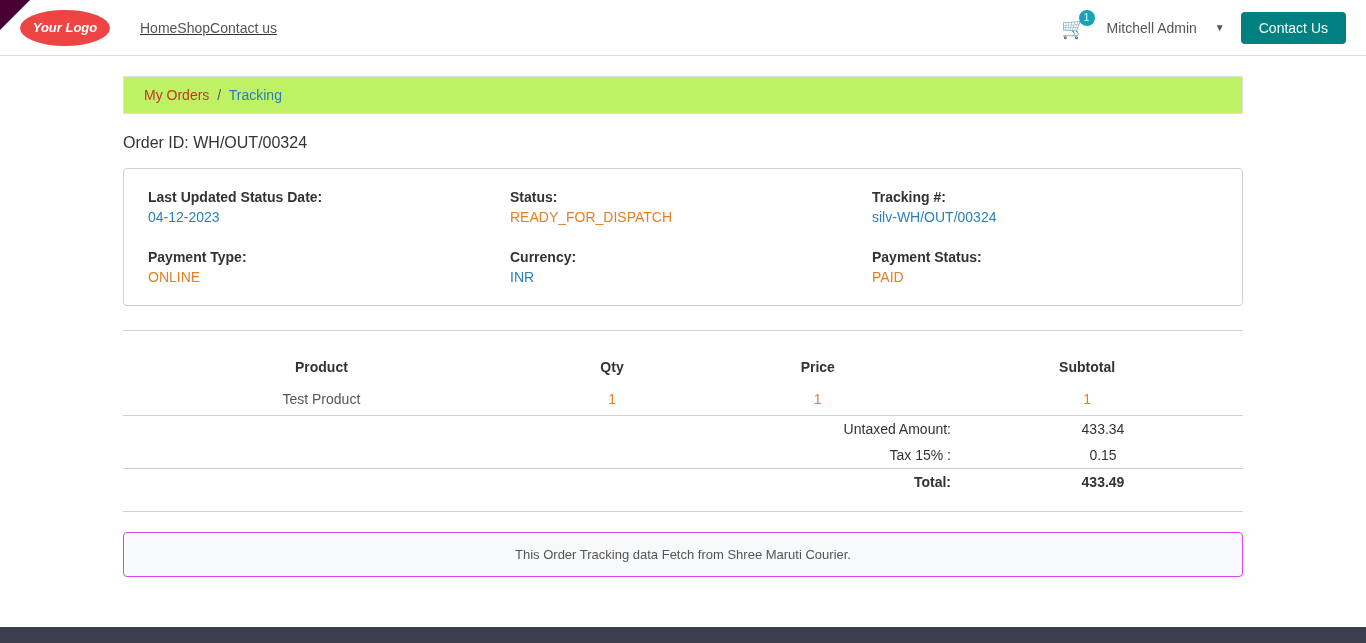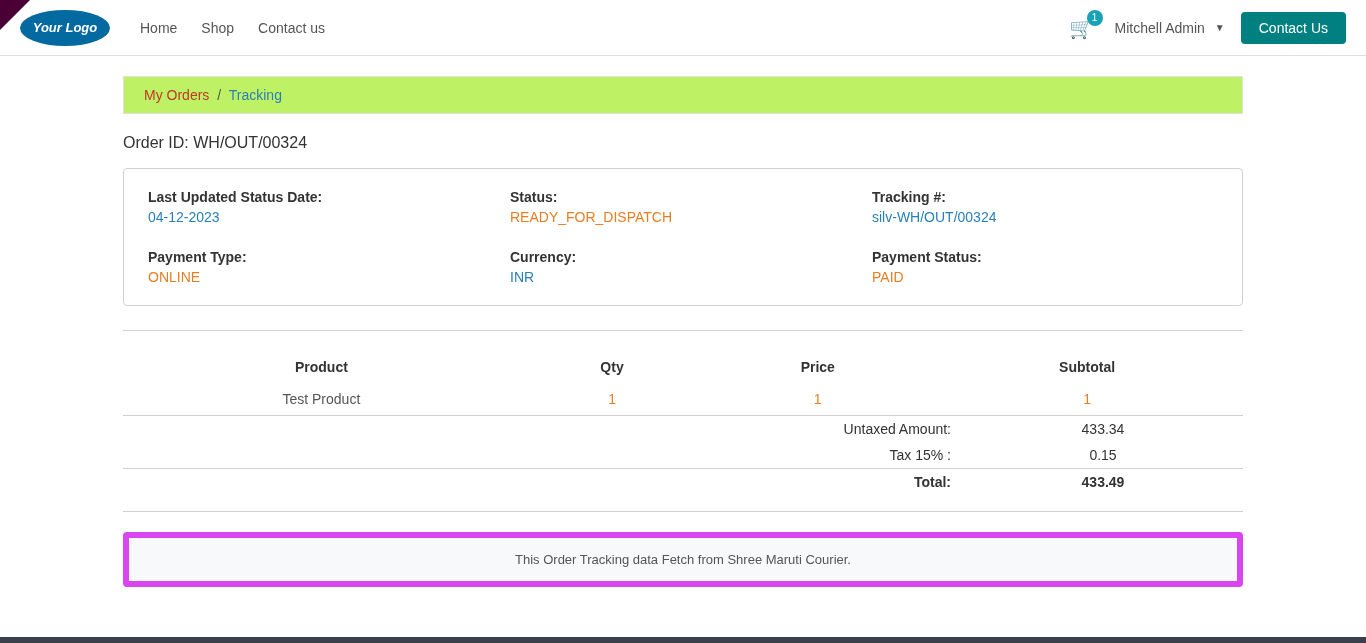"Your Logo" .logo-oval { background: #0369a1 -> #ef4444 }
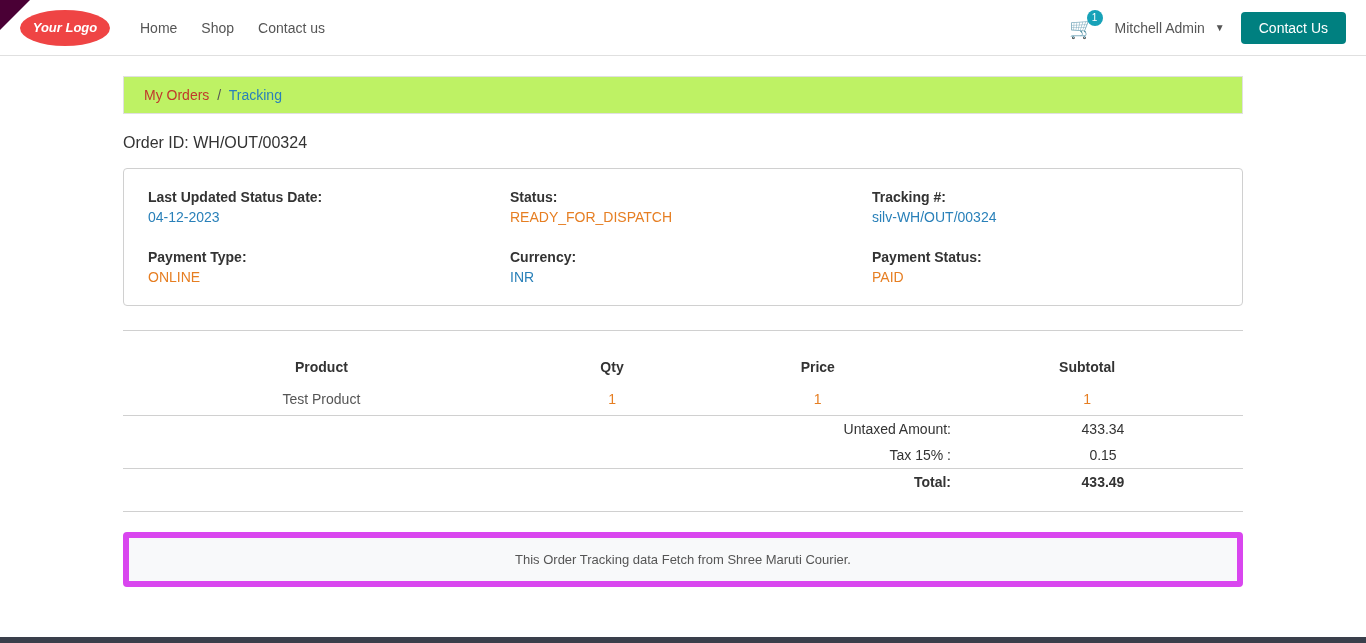"Home" .nav-links { gap: 24px -> none; text-decoration: none -> underline }
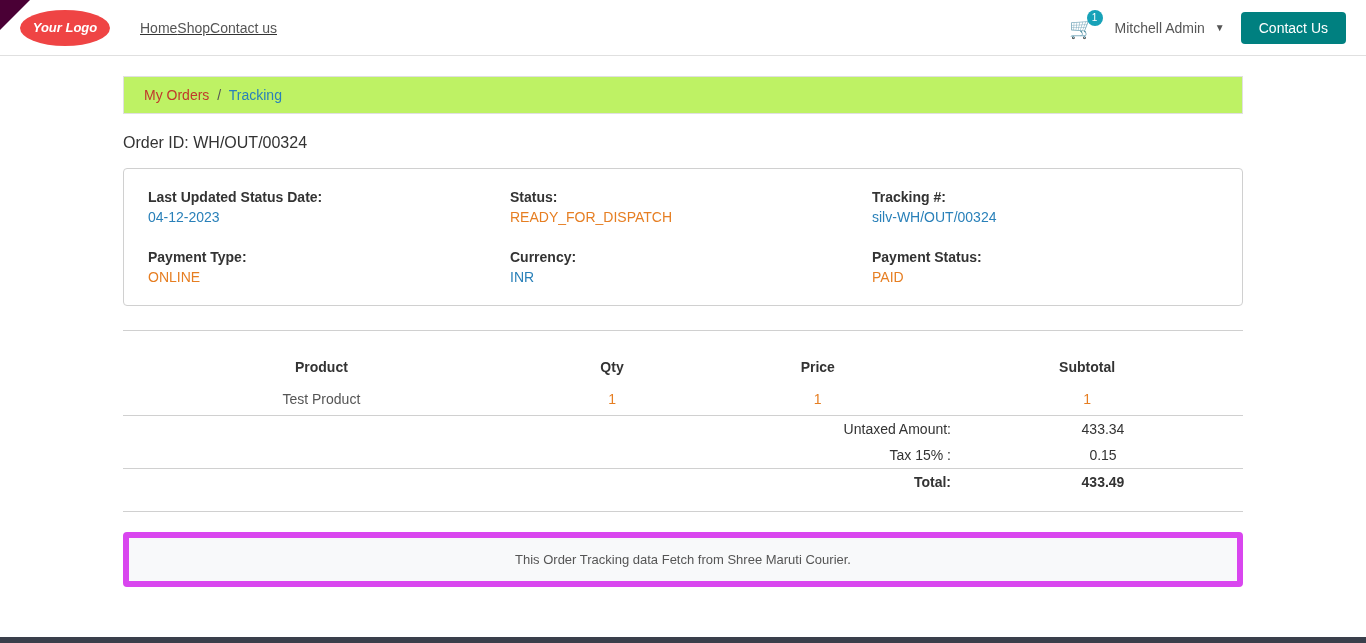"Mitchell Admin" .user-menu { gap: 10px -> 18px }
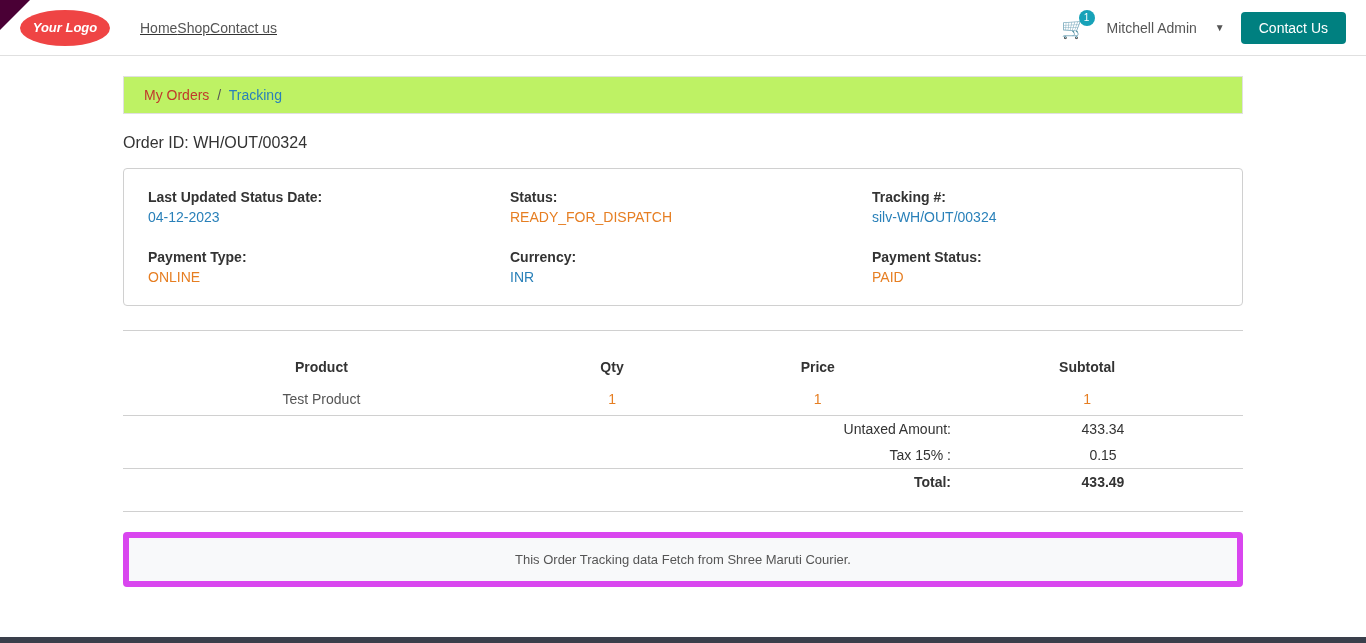"This Order Tracking data Fetch" .footer-note { border: 6px solid #d946ef -> 1px solid #d946ef }
